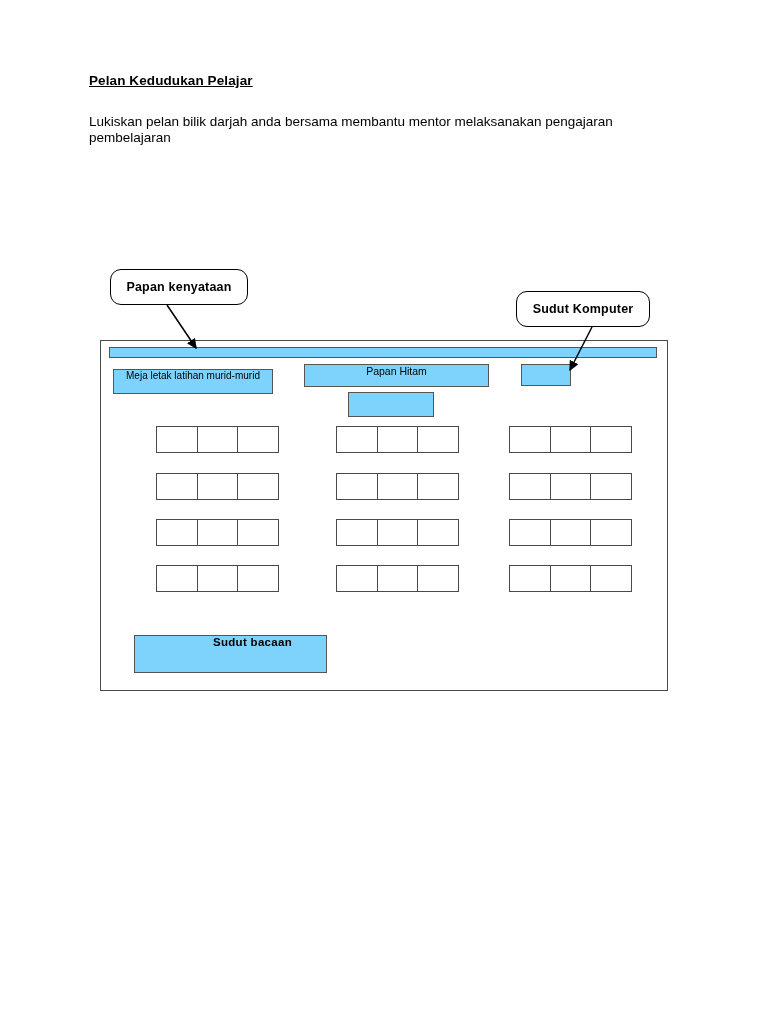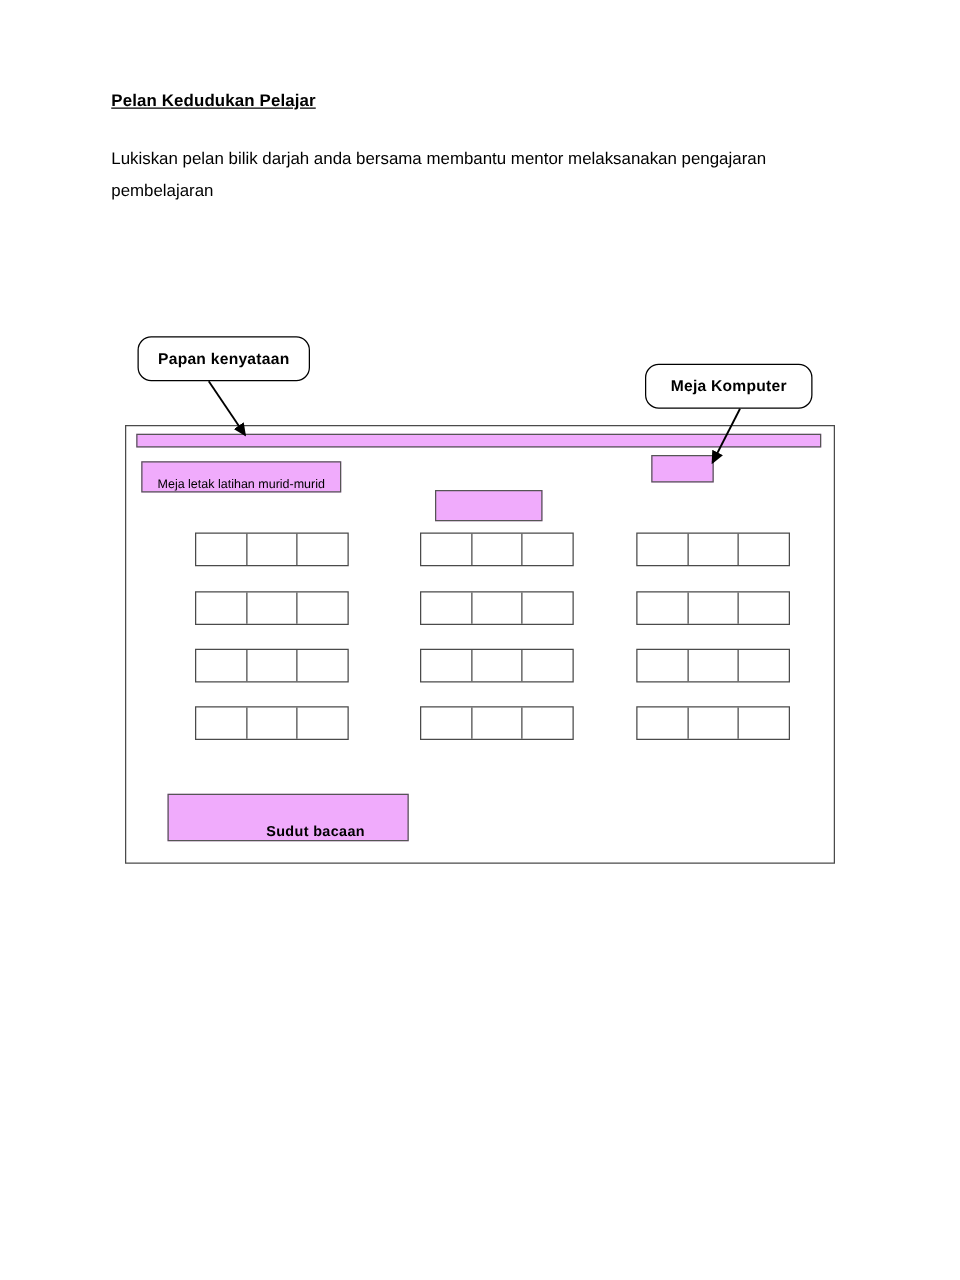"Lukiskan pelan bilik darjah anda" .doc-body { line-height: 26px -> 16px }
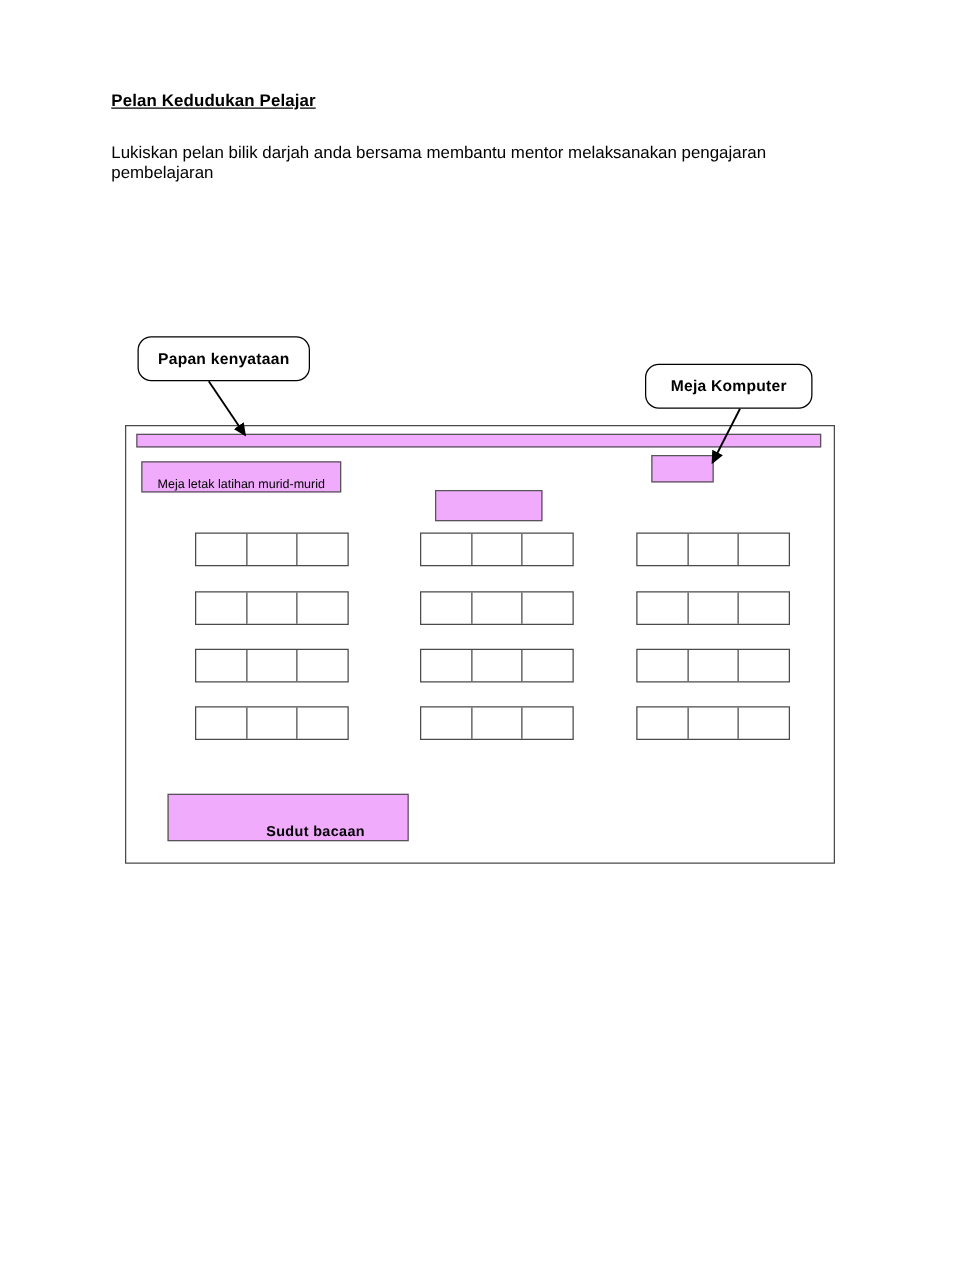"Meja Komputer" span { text: Meja -> Sudut }
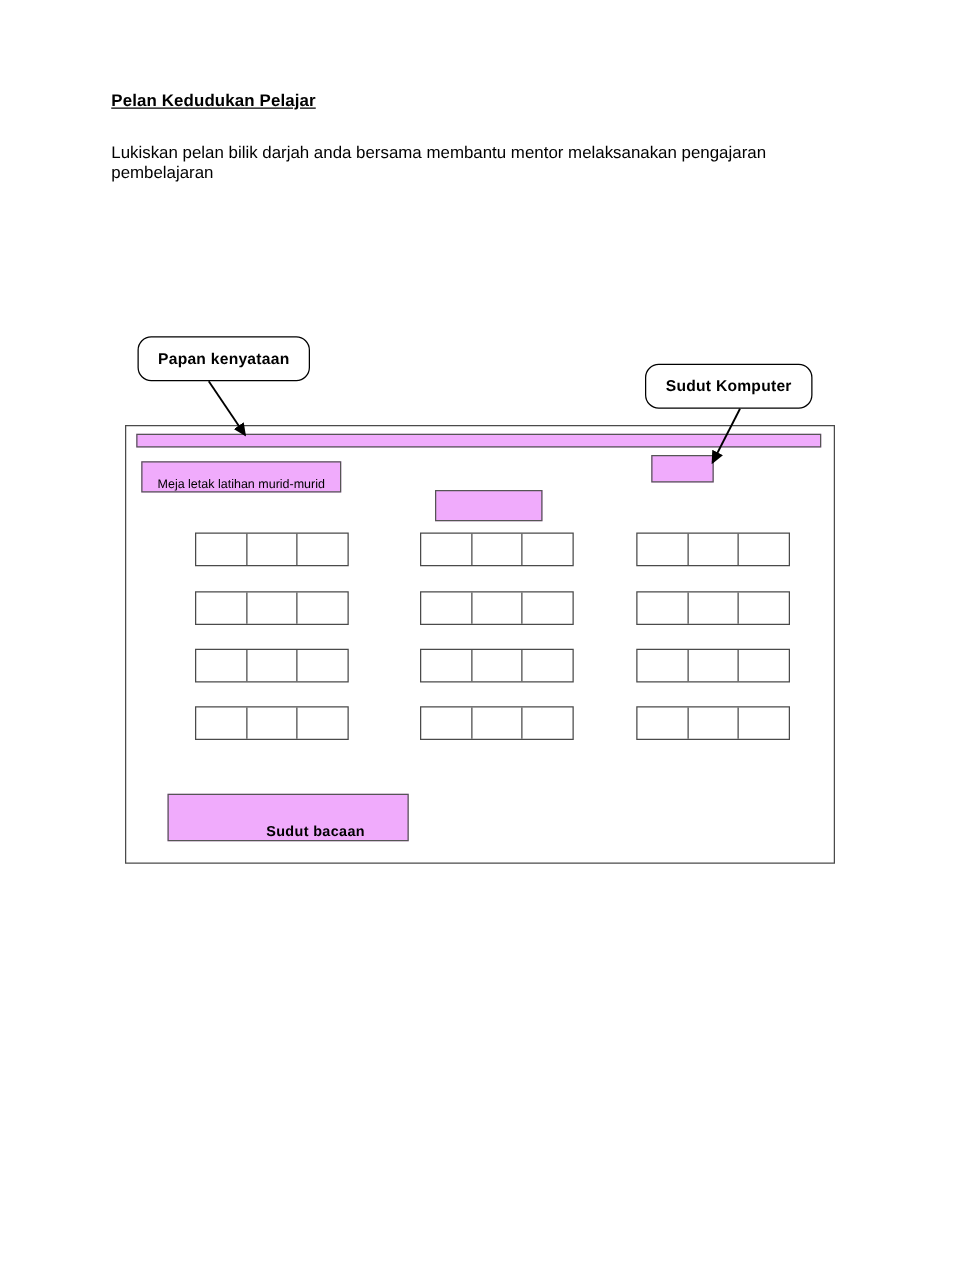"Meja letak latihan murid-murid" .fixture { align-items: flex-end -> flex-start; background: #f0abfc -> #7dd3fc }
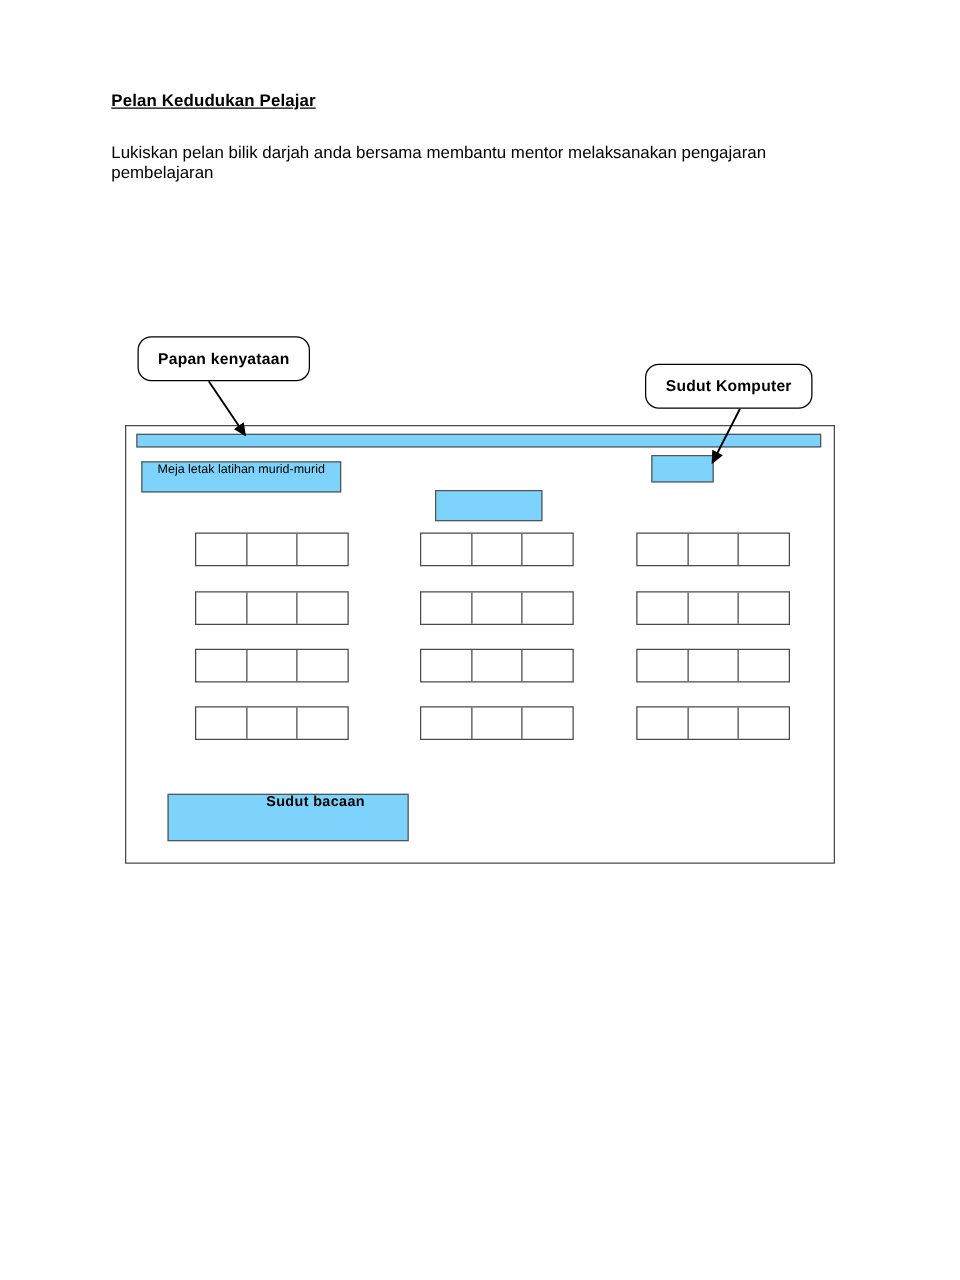"Papan Hitam" div.fixture { html: none -> <div> <span>Papan Hitam</span> </div> }
